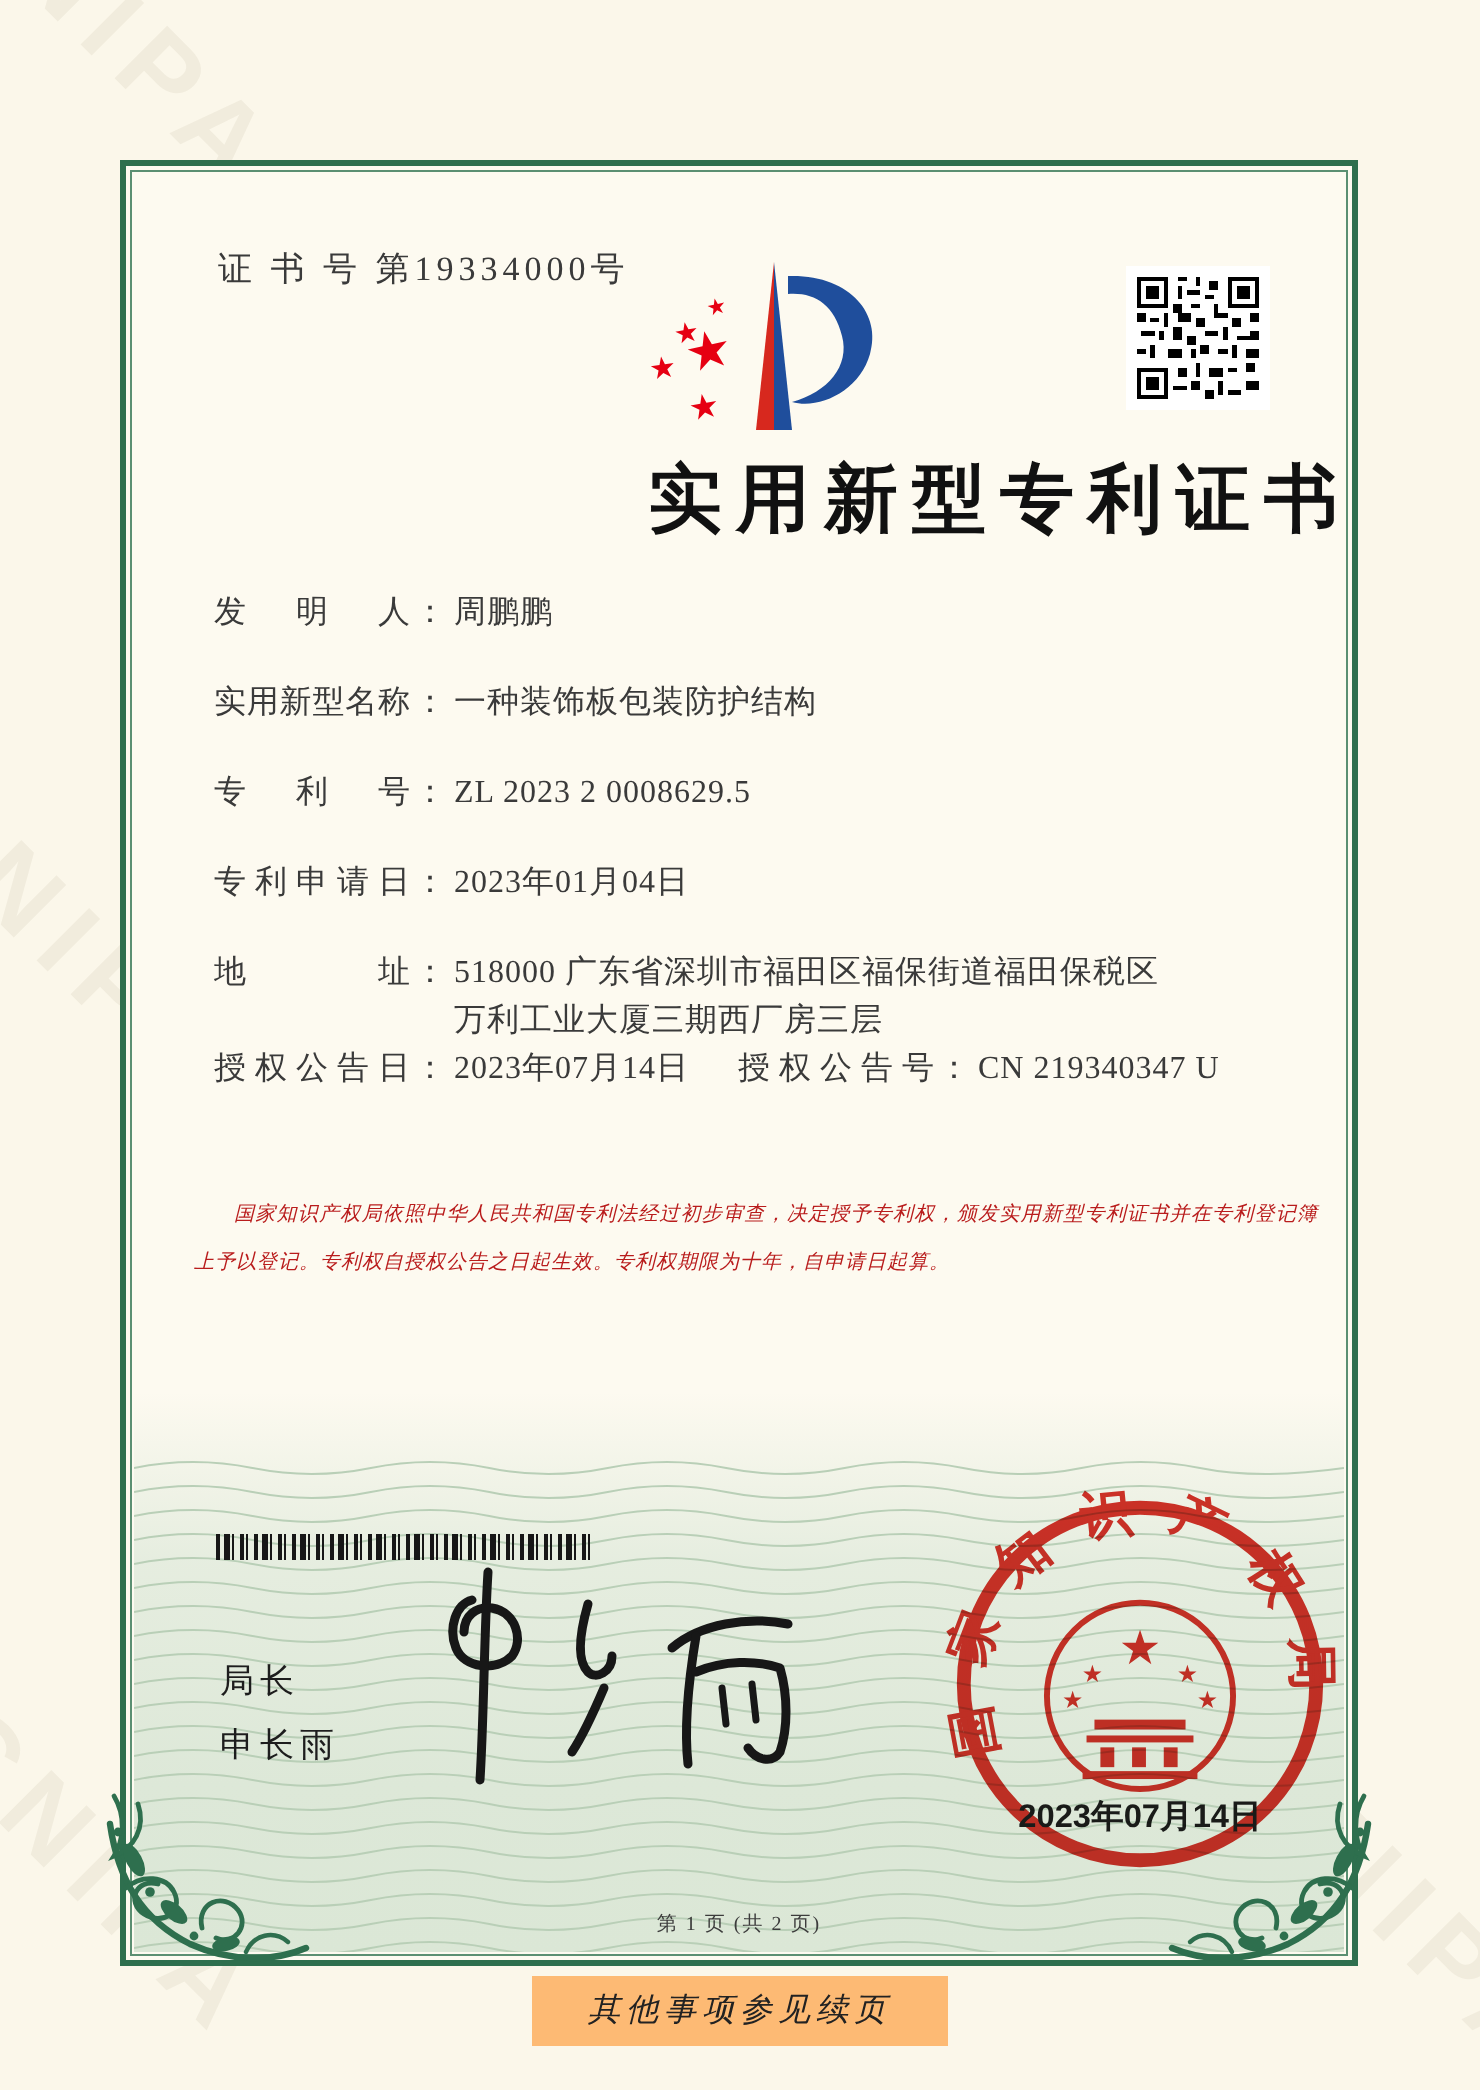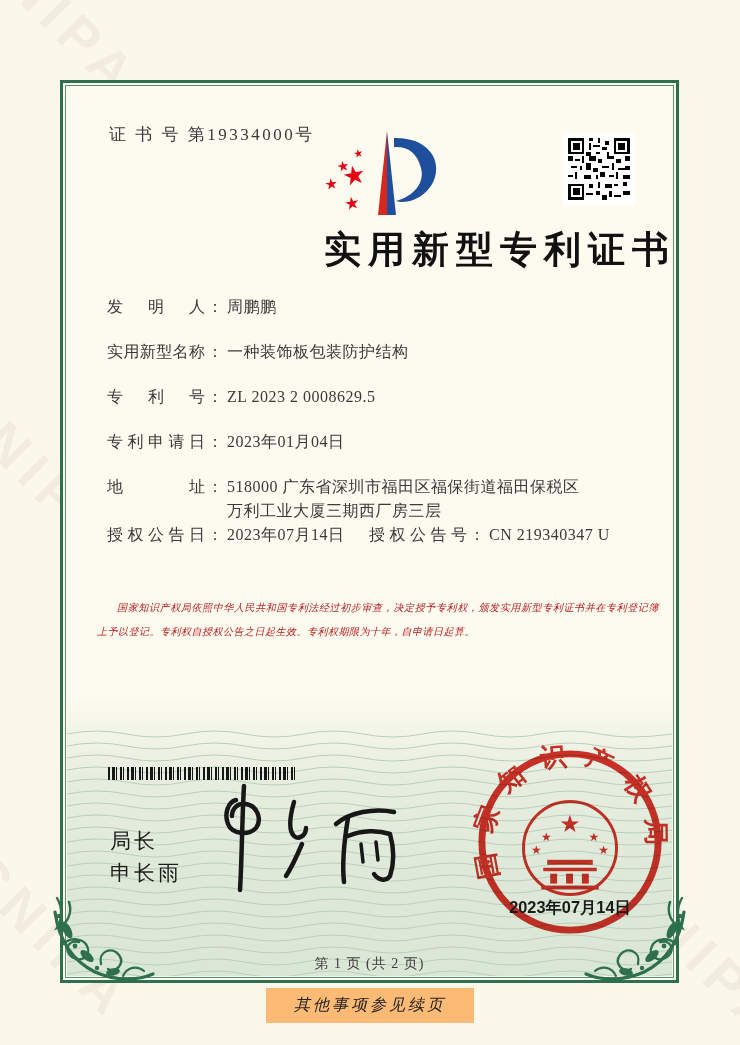"局长" .sig-labels { font-size: 21px -> 17px }
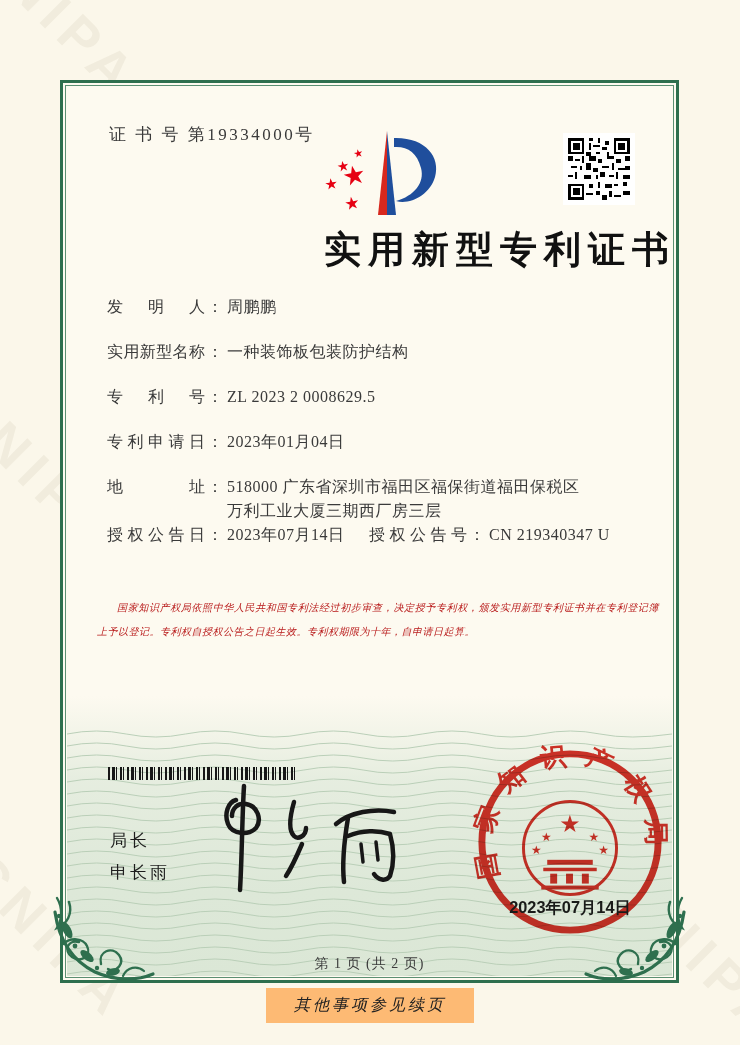"第 1 页 (共 2" .page-num { font-size: 14px -> 10px }
